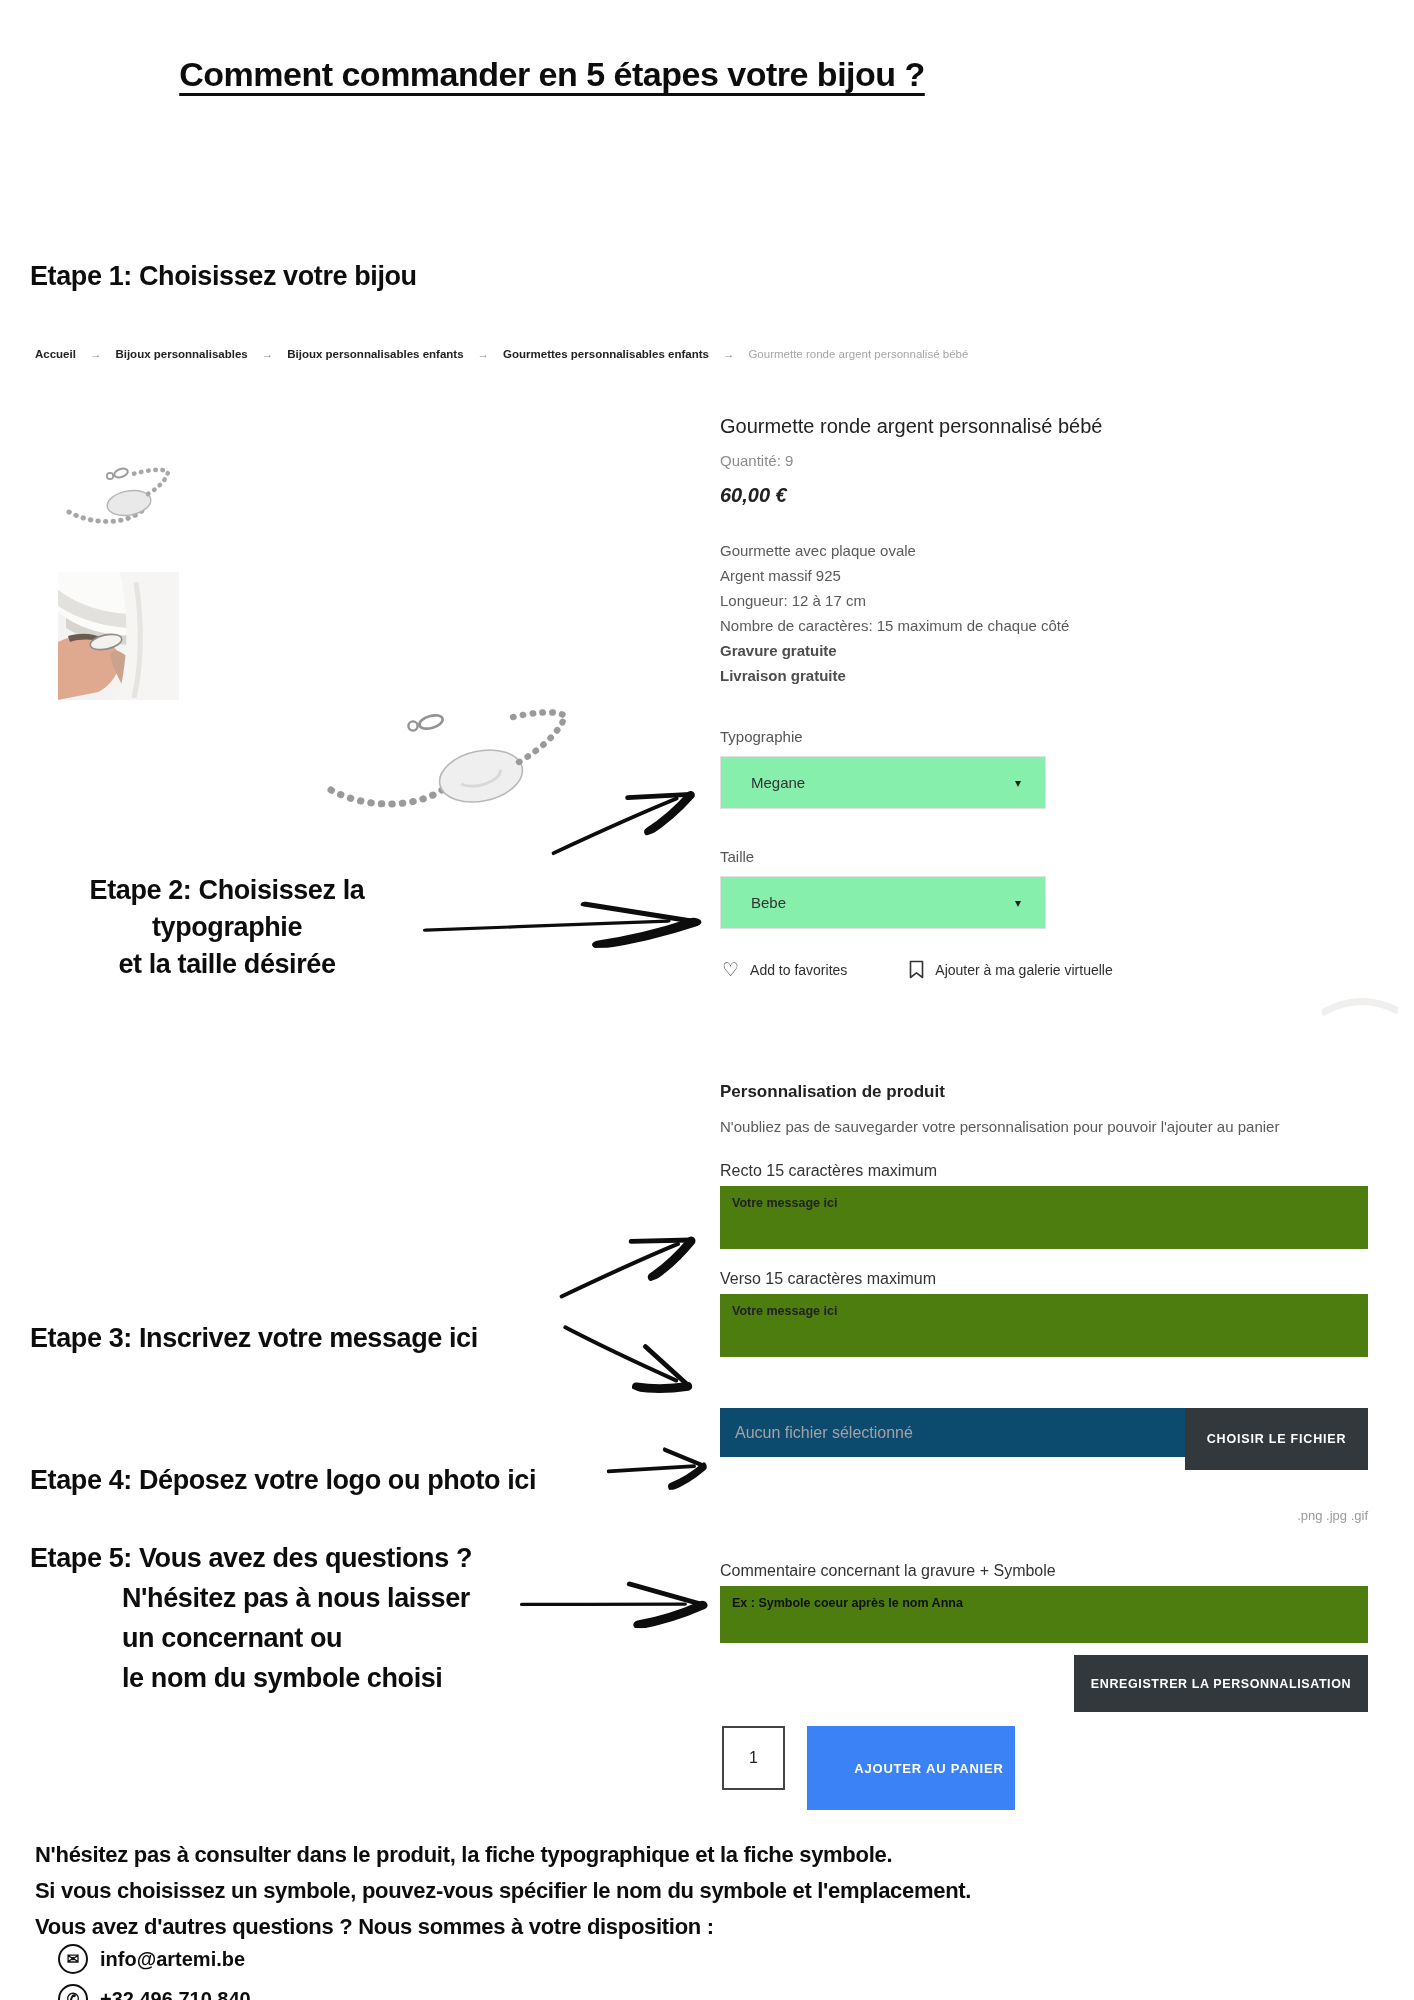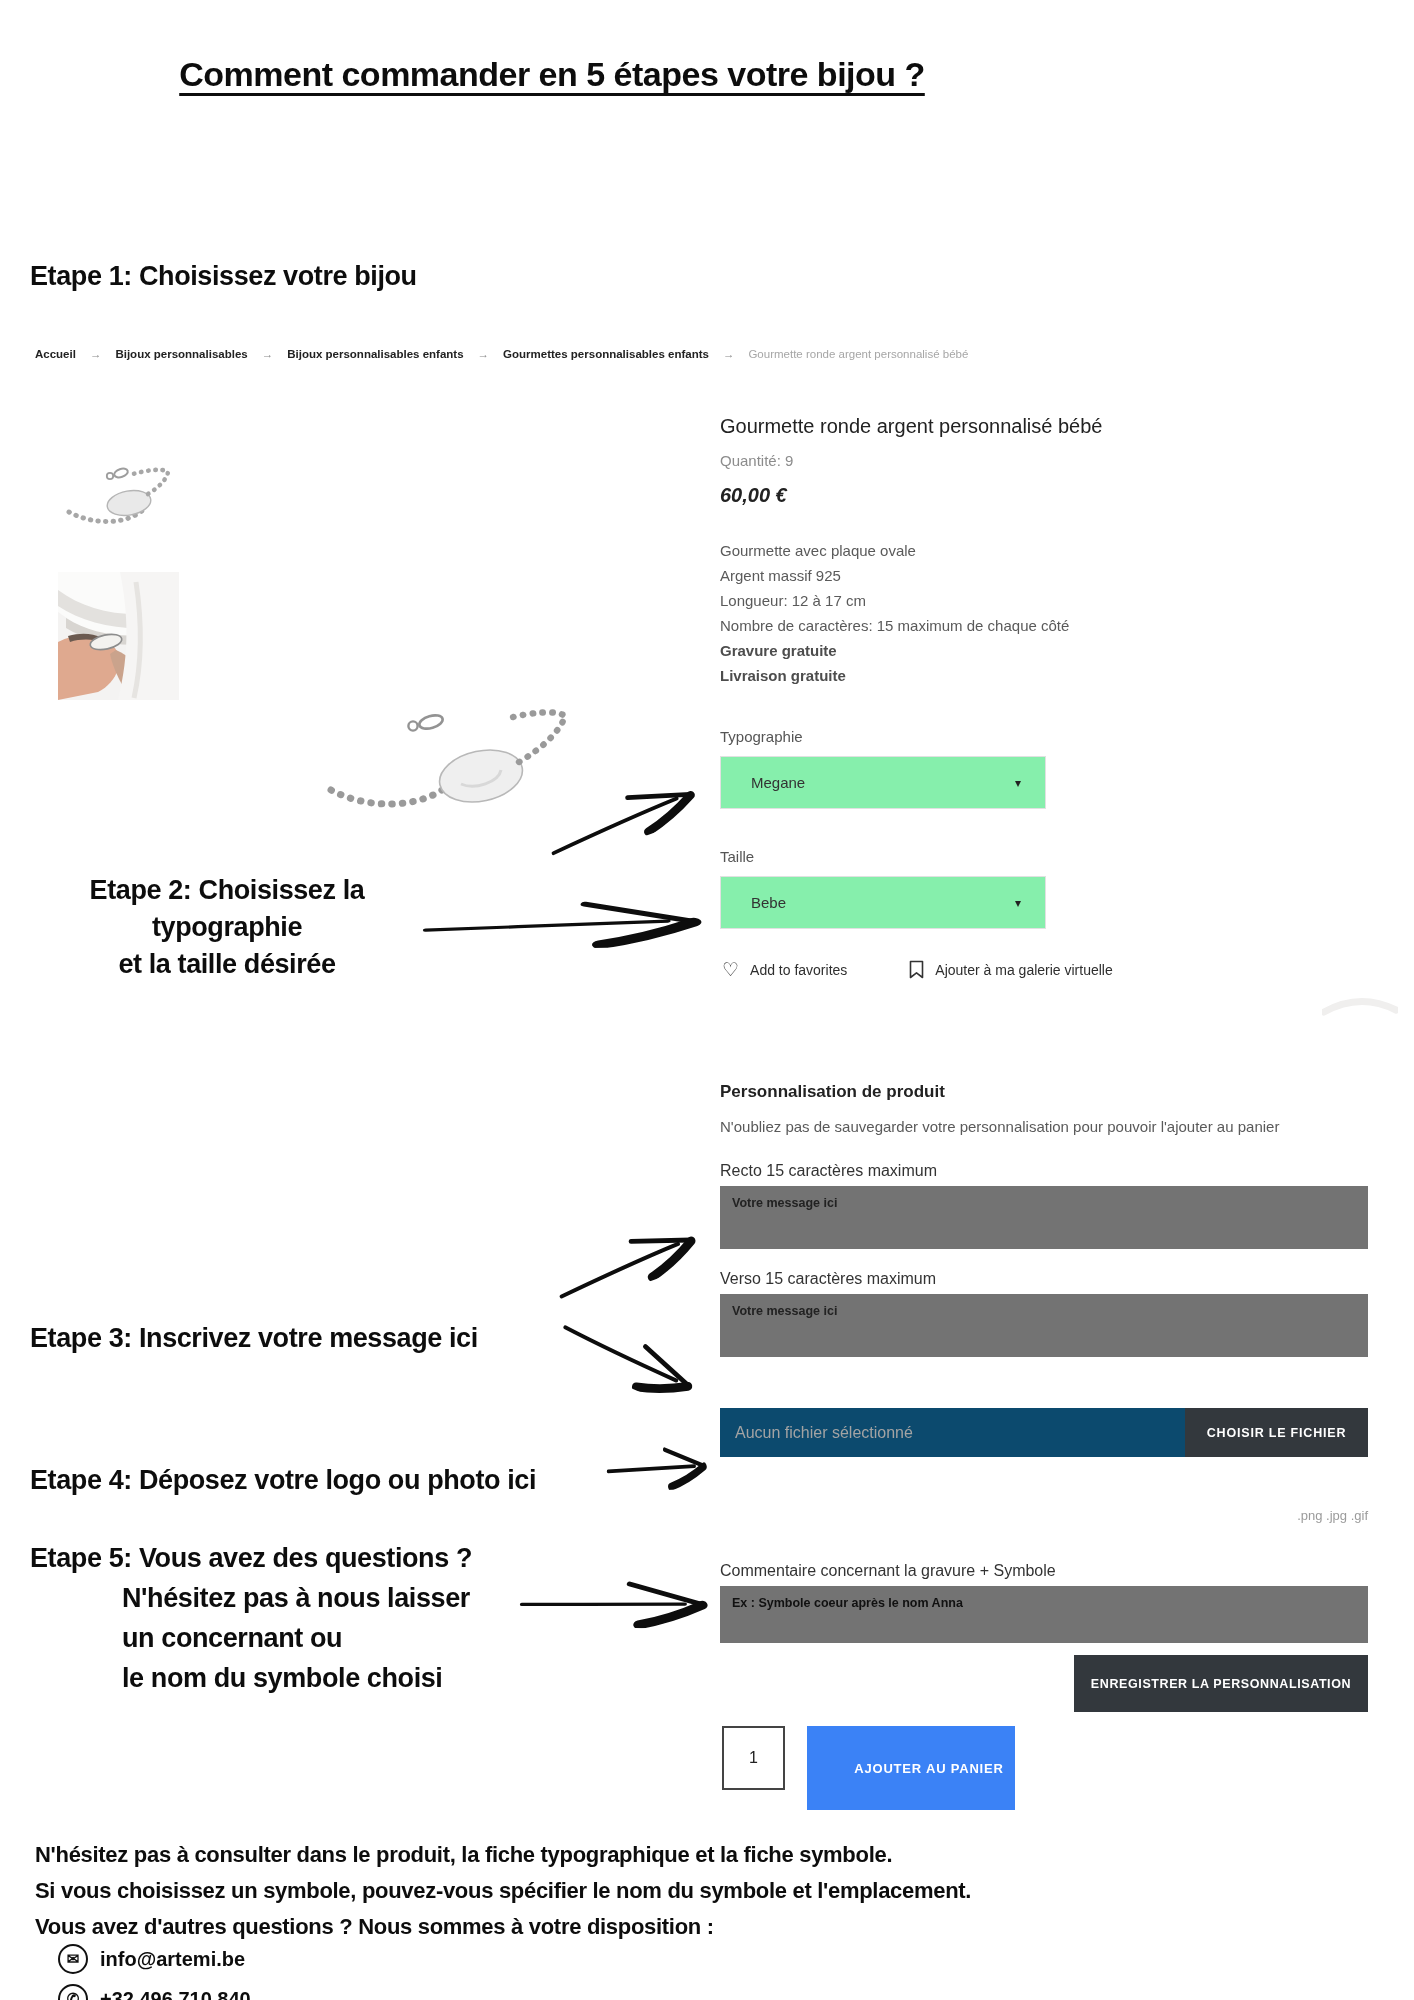"Votre message ici" .txtfield { background: #737373 -> #4d7c0f }
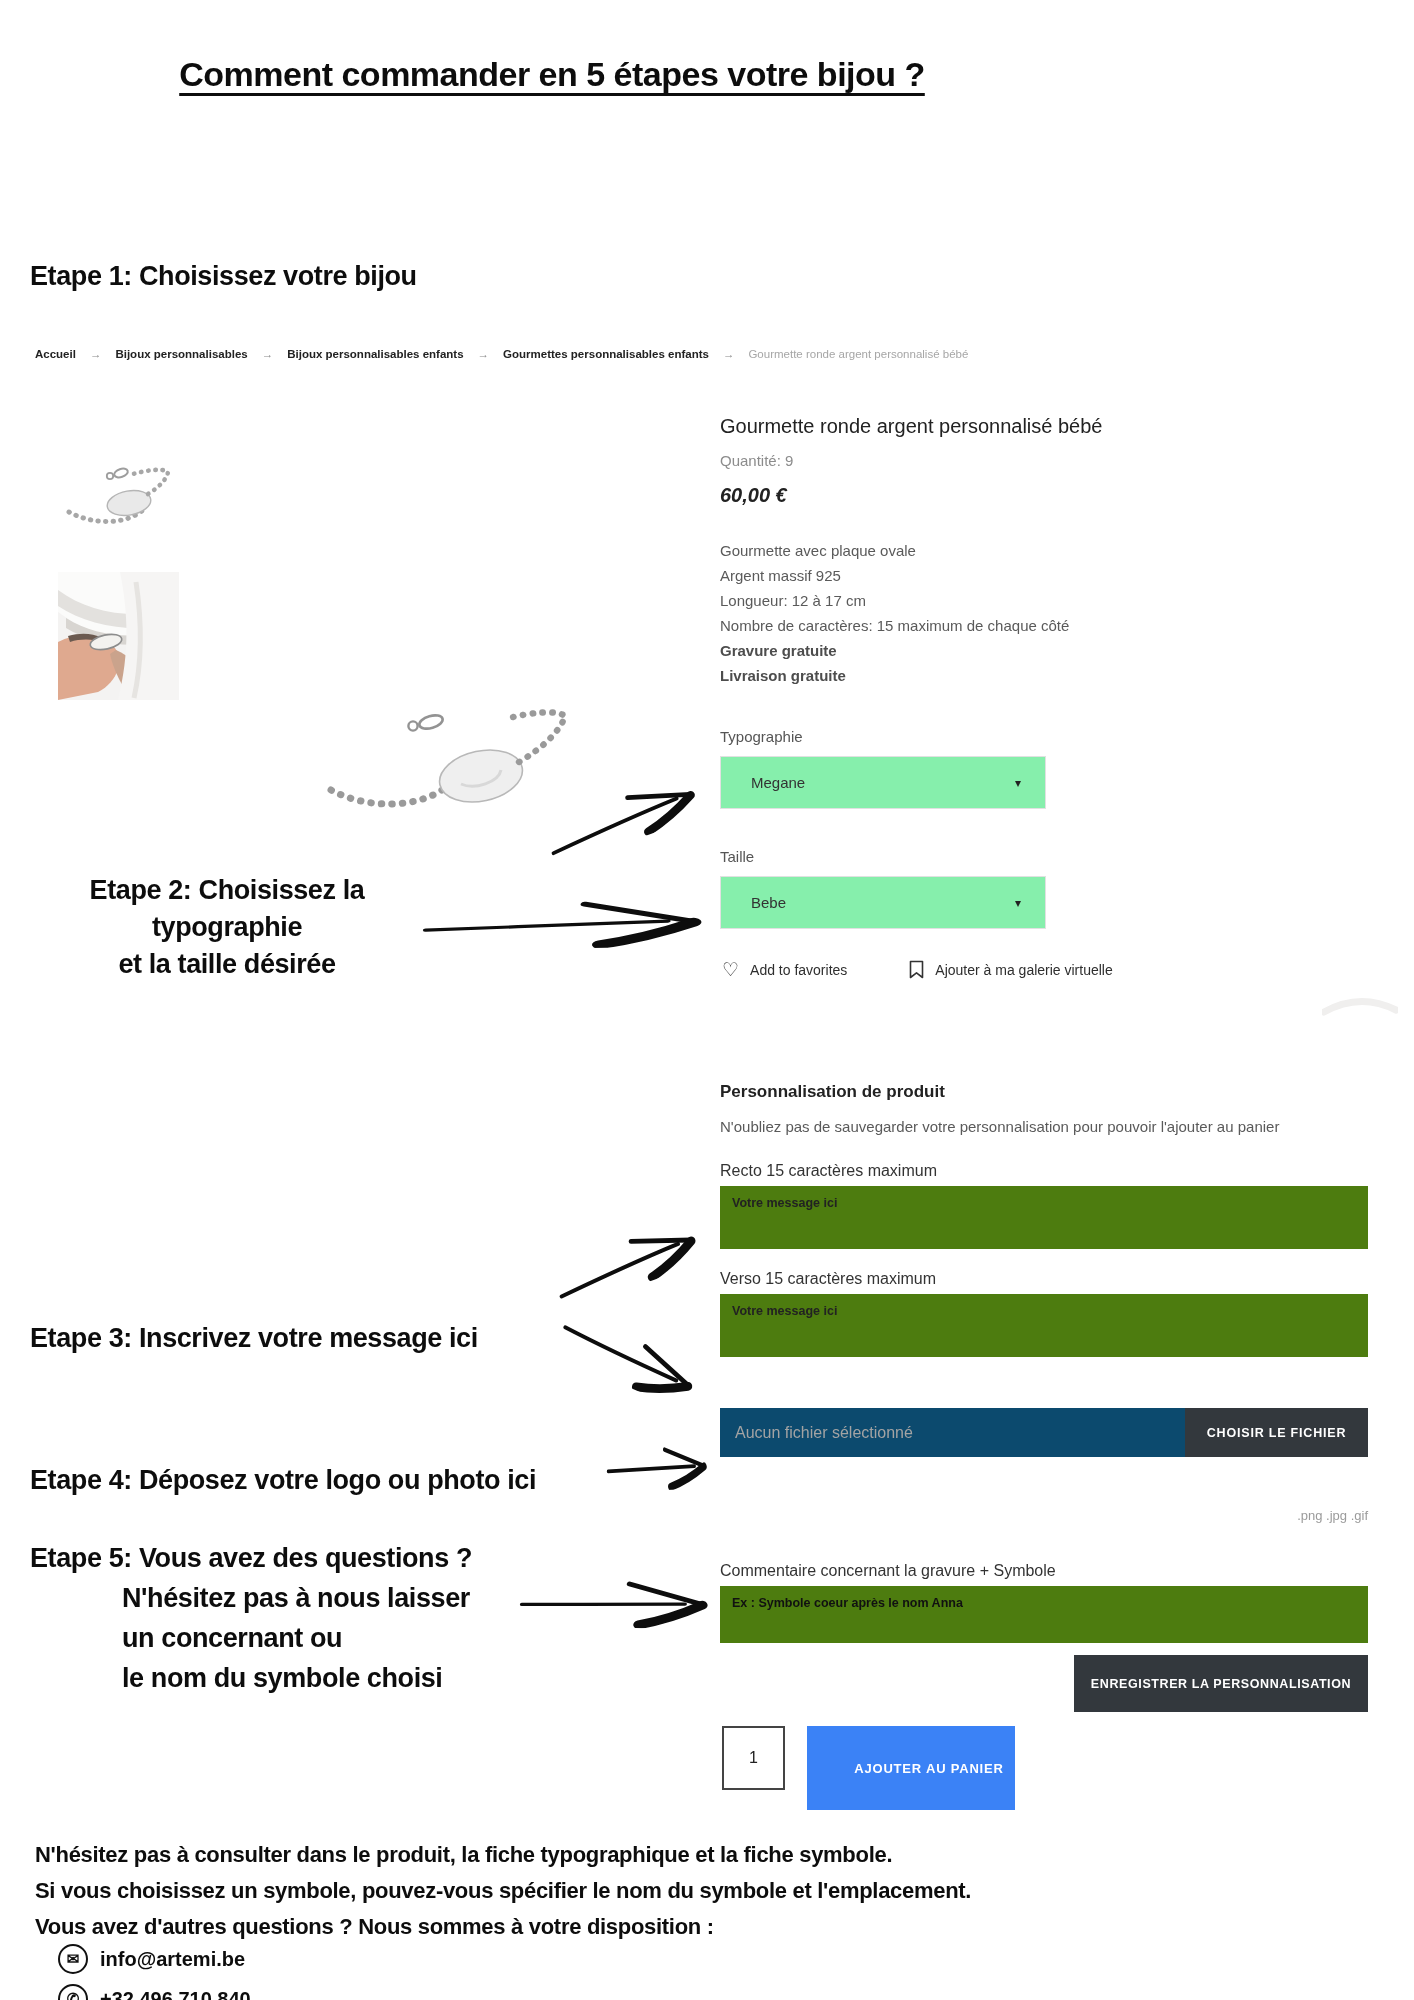"CHOISIR LE FICHIER" .filebtn { height: 49px -> 62px }
